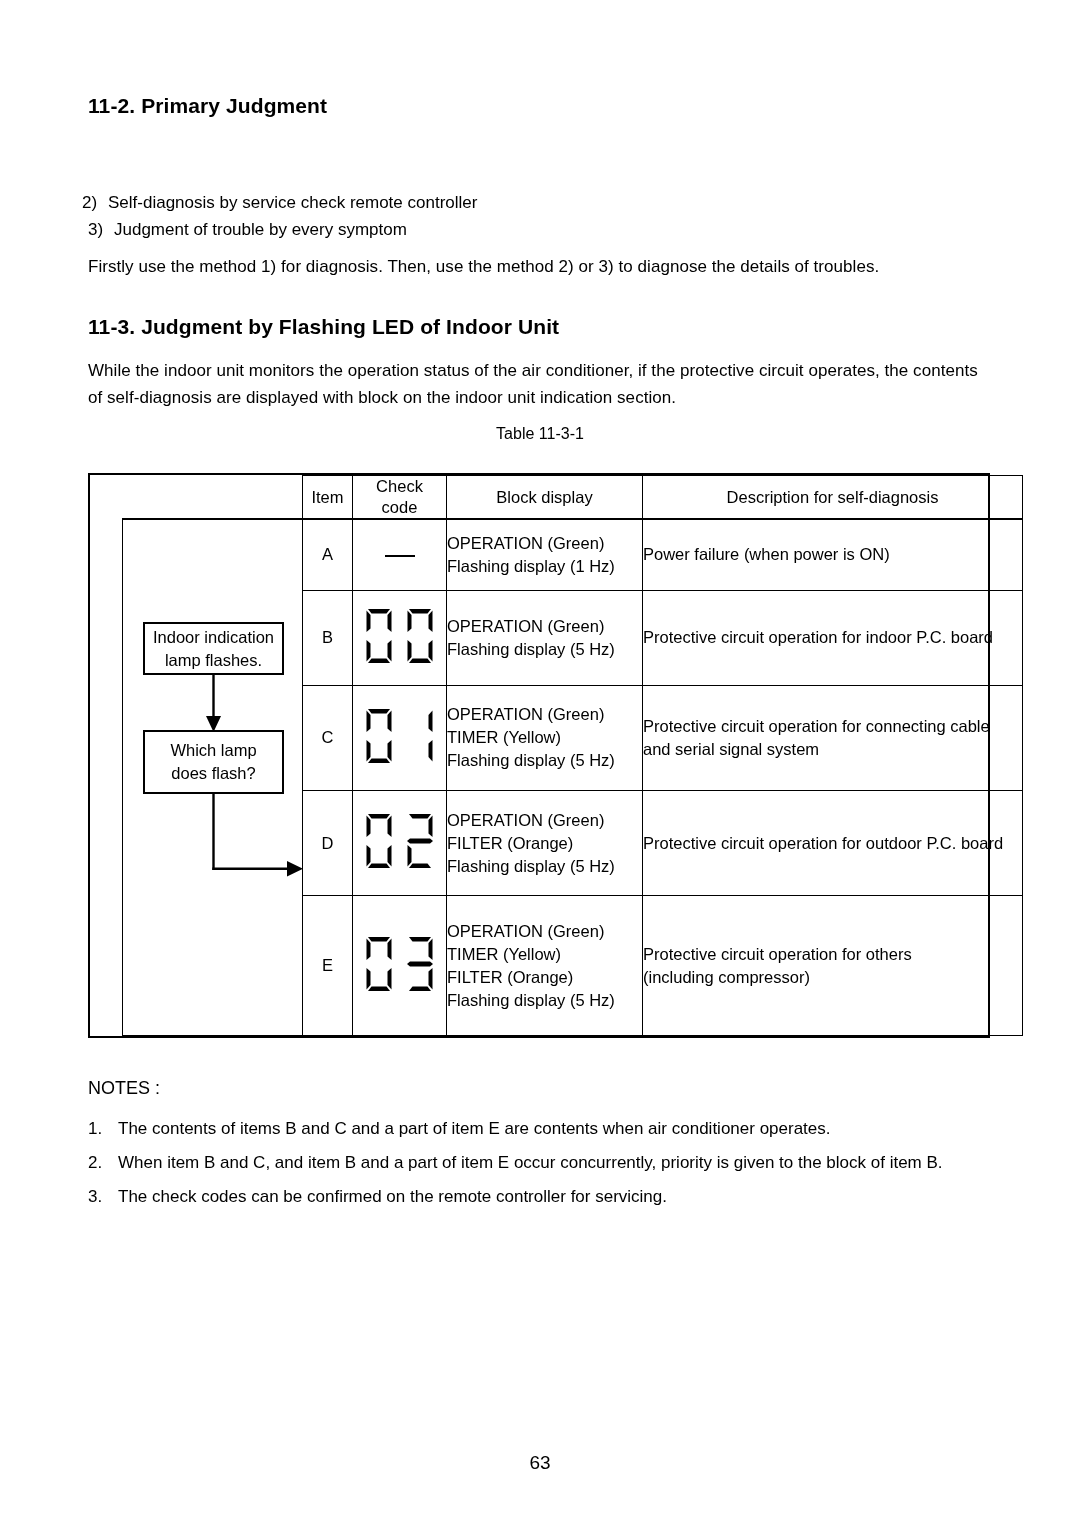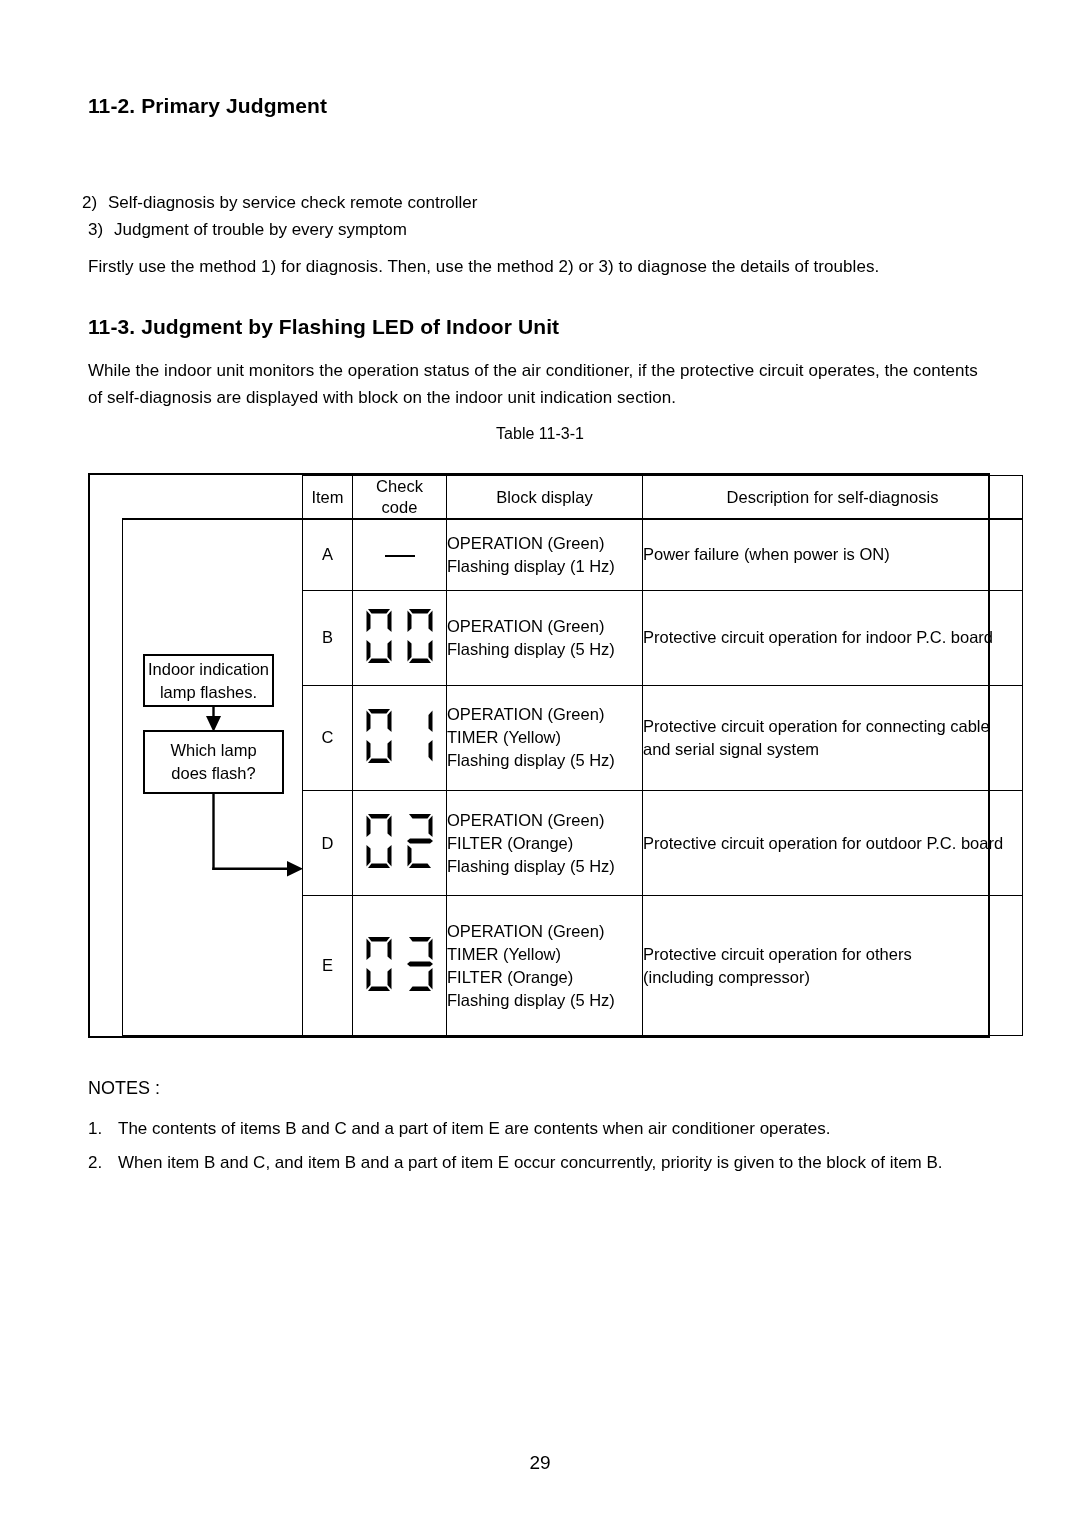"Indoor indication" #fbox1 { margin-top: 32px -> none; width: 131px -> 141px }
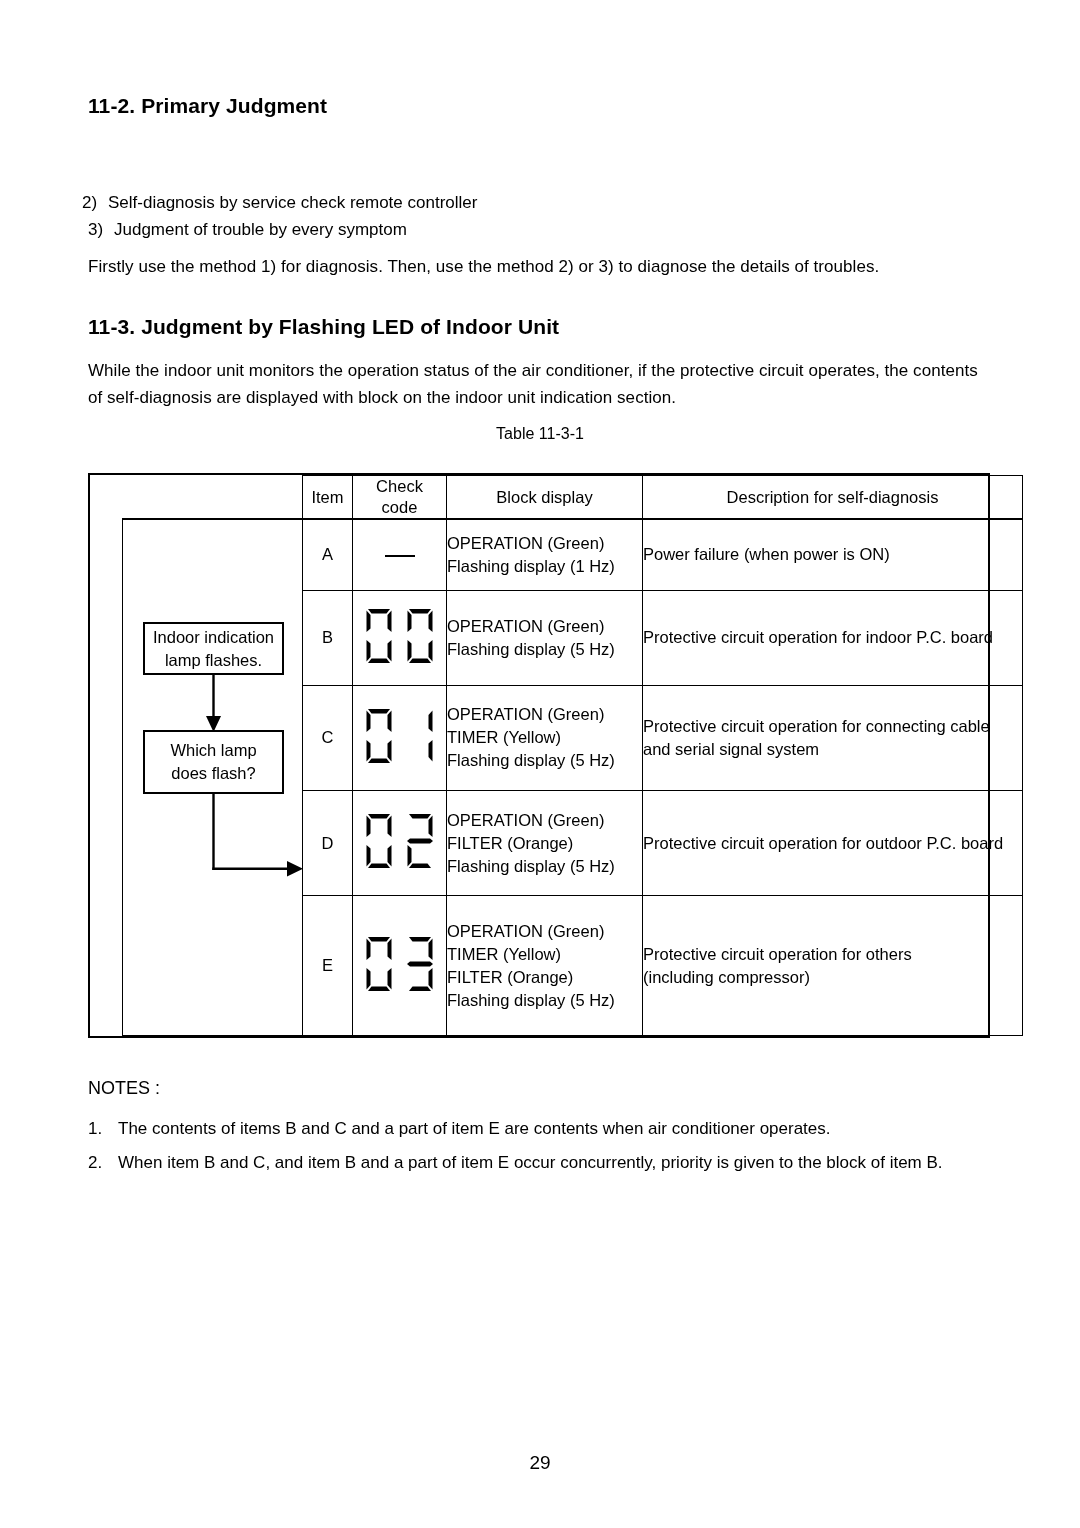"3. The check codes can" div.note { html: none -> <div> <span>3.</span><span>The check codes can be confirmed on the remote controller for servicing.</span> </div> }
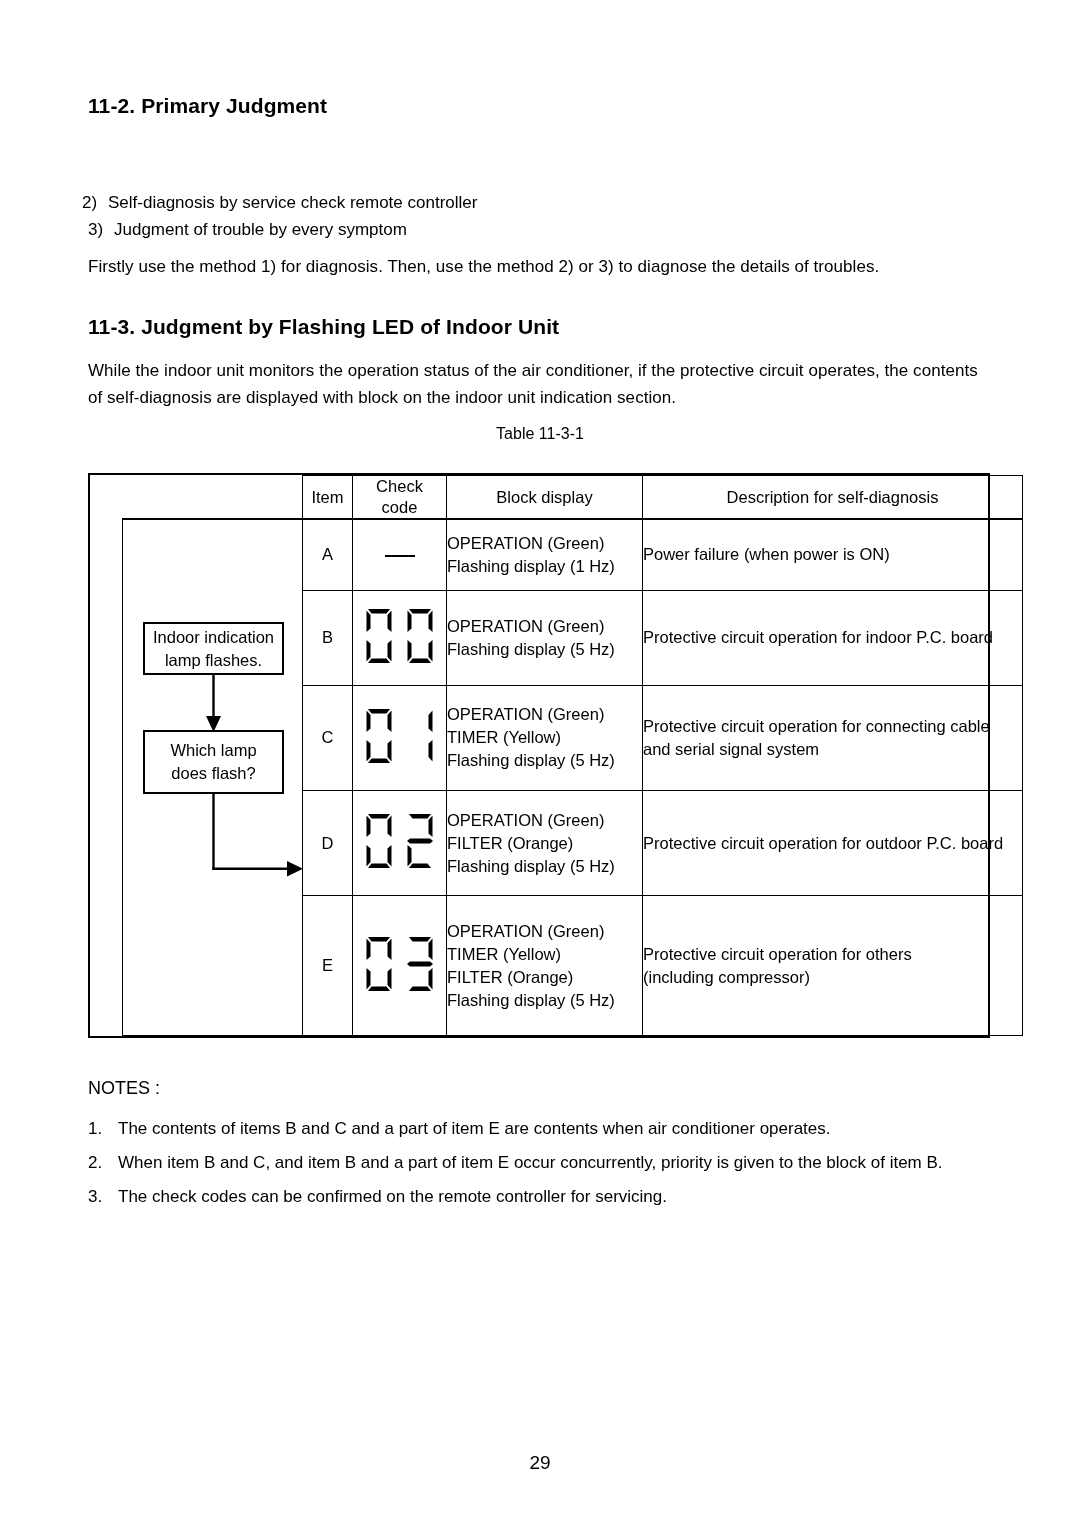"29" div { text: 29 -> 63 }
